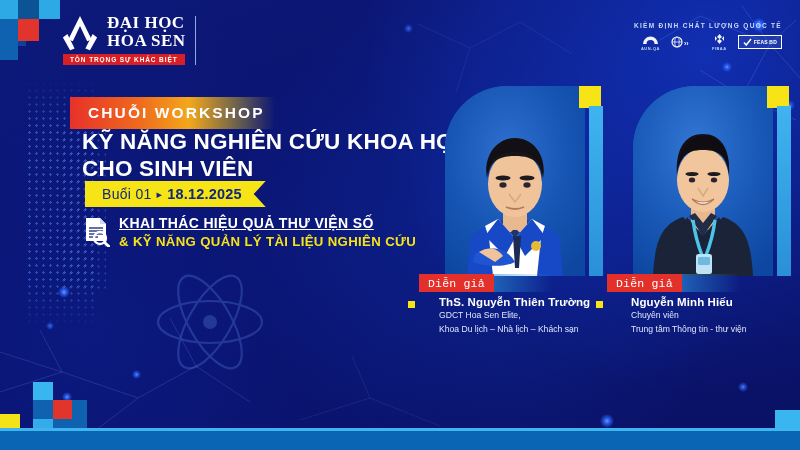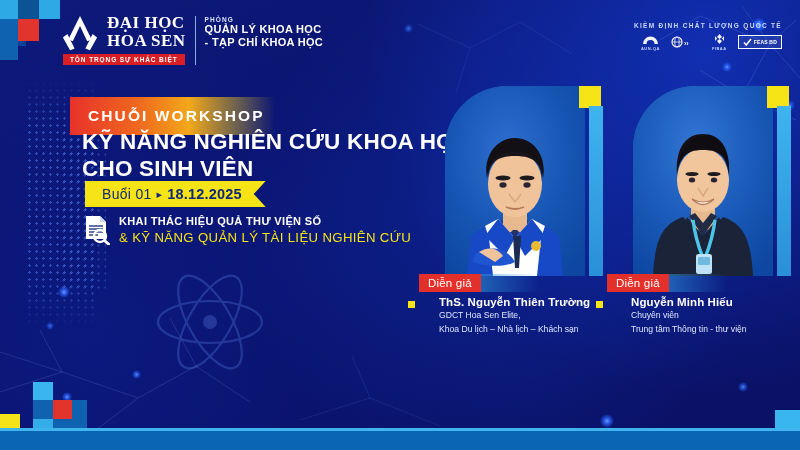"QUẢN LÝ KHOA HỌC" div.dept { html: <div> <div>PHÒNG</div> <div>QUẢN LÝ KHOA HỌC</div> <div>- TẠP CHÍ KHOA HỌC</div> </div> -> none }
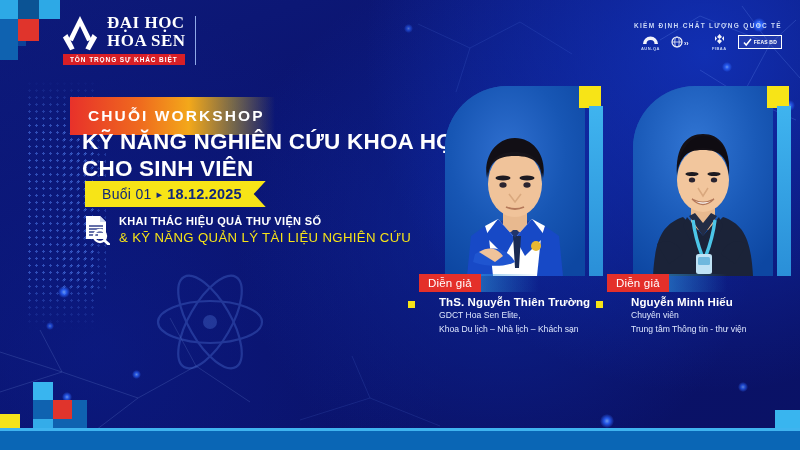"CHUỖI WORKSHOP" .workshop-badge { height: 38px -> 32px }
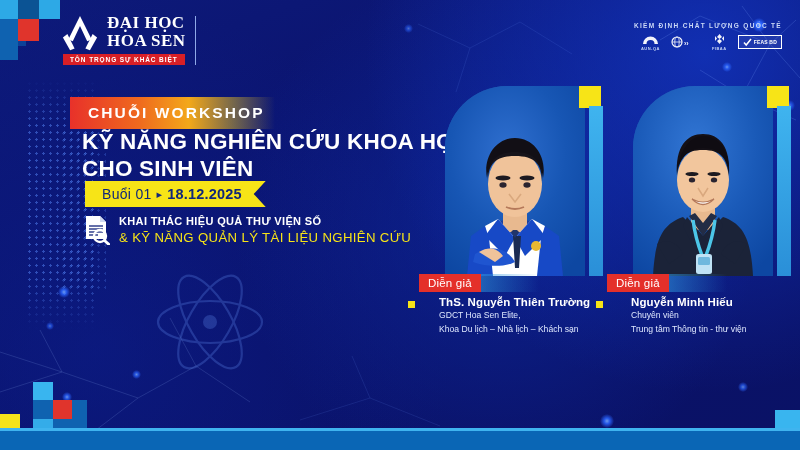"KHAI THÁC HIỆU QUẢ THƯ" .topic-l1 { font-size: 11px -> 14px; text-decoration: none -> underline }
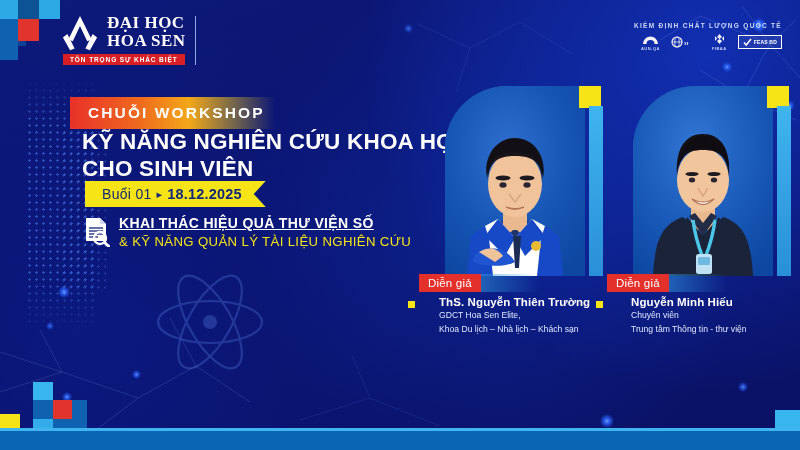"& KỸ NĂNG QUẢN LÝ" .topic-l2 { font-weight: 400 -> 700 }
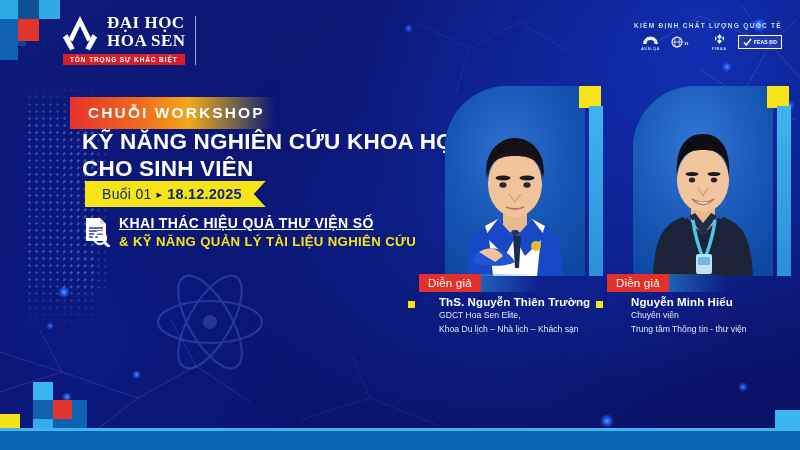"Diễn giả" .spk-label span { font-family: none -> Liberation Mono, monospace }
